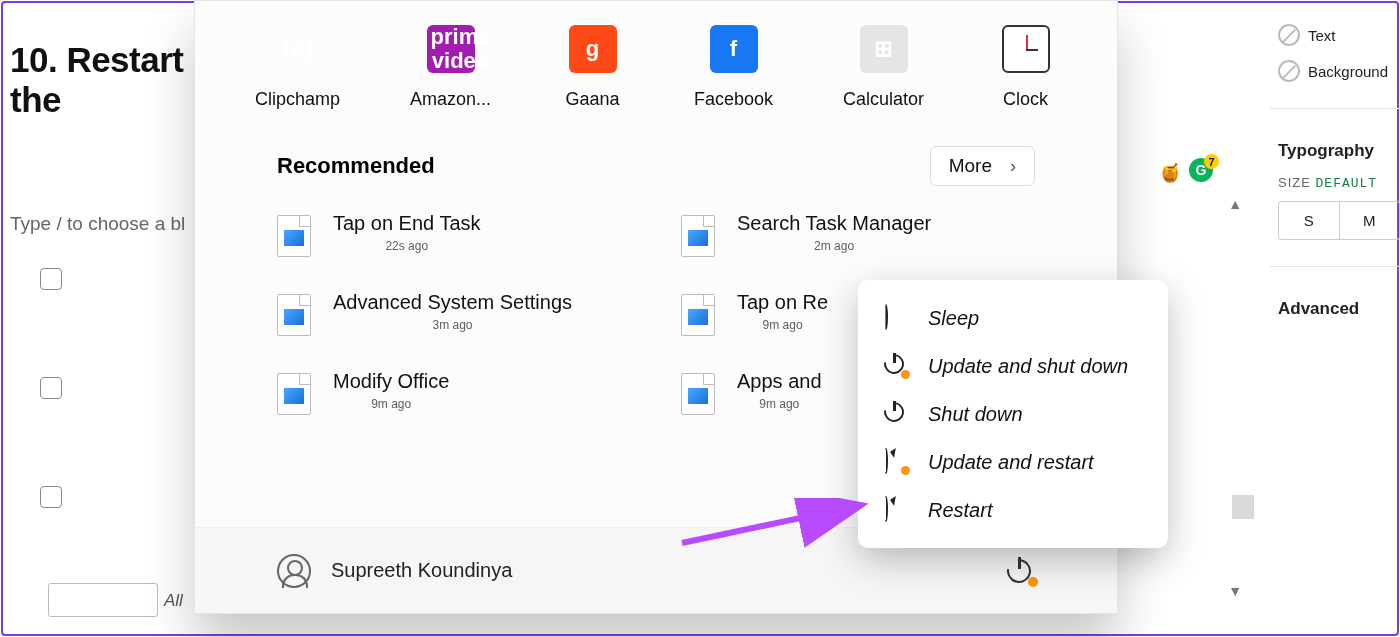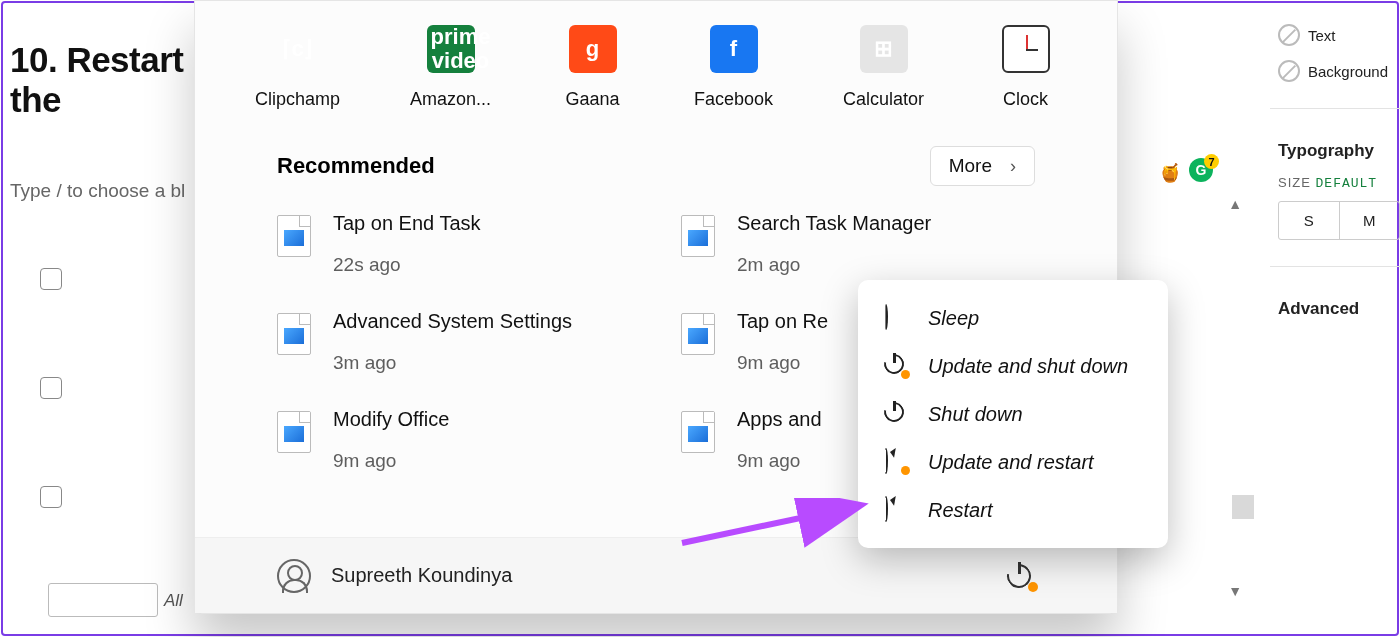"prime video" .ic-prime { background: #15803d -> #a21caf }
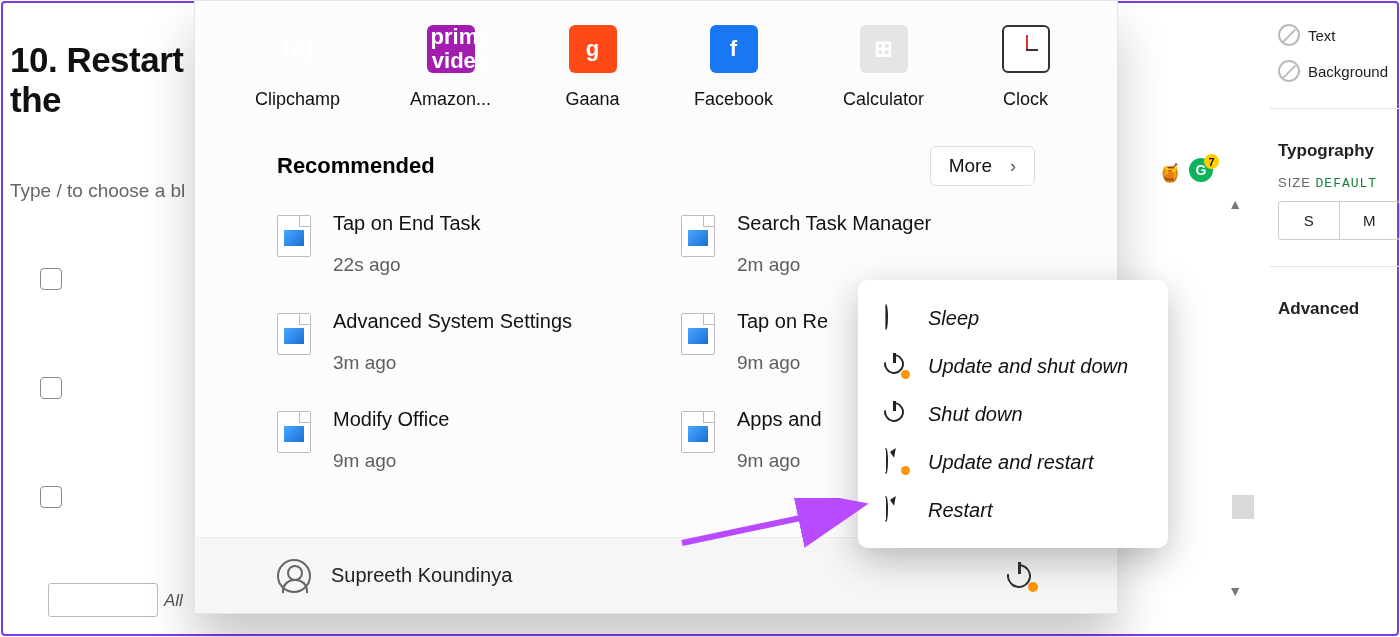"Type / to choose a" .left-sub { margin-top: 60px -> 93px }
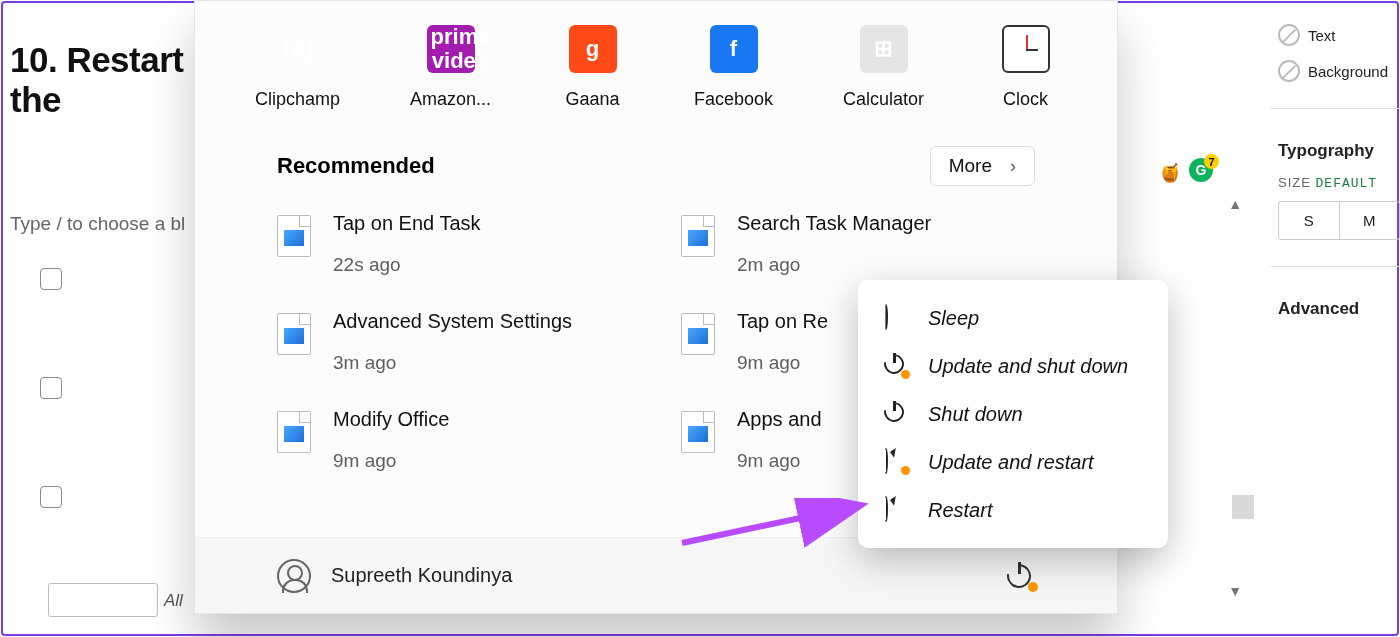"22s ago" .rec-time { font-size: 19px -> 12px; margin-top: 19px -> 4px; text-align: none -> center }
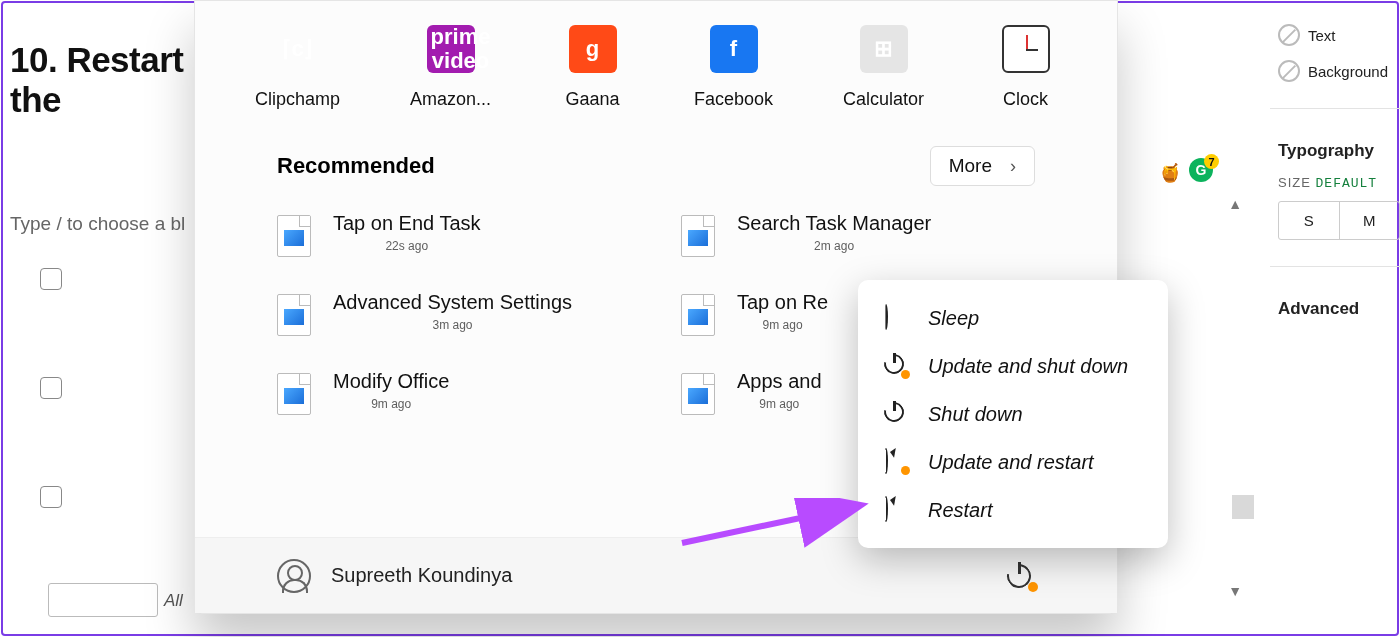"Supreeth Koundinya" .start-footer { height: 76px -> 86px }
